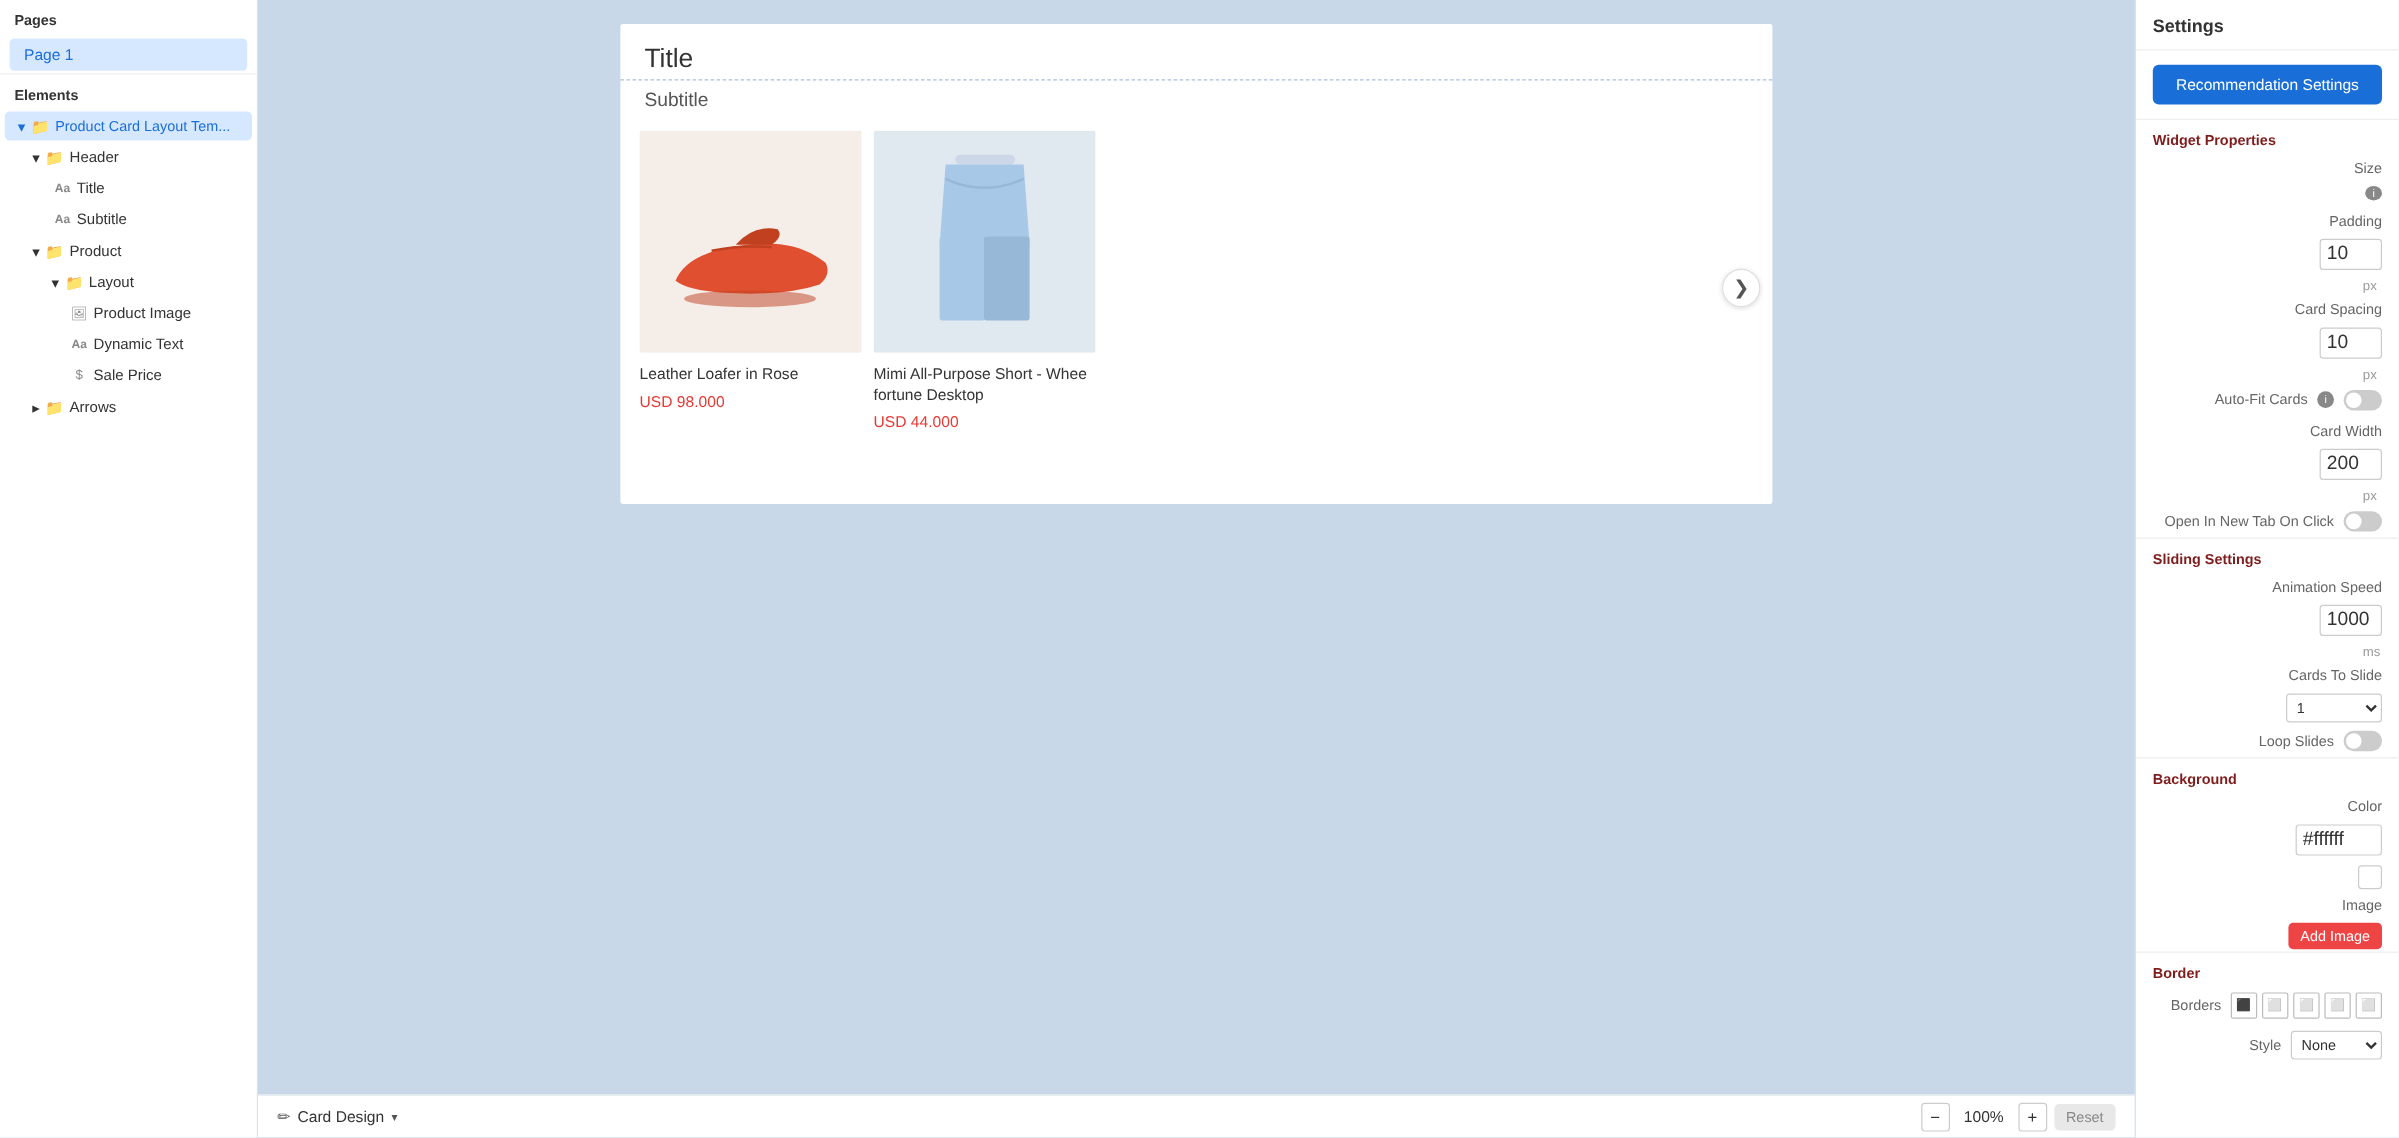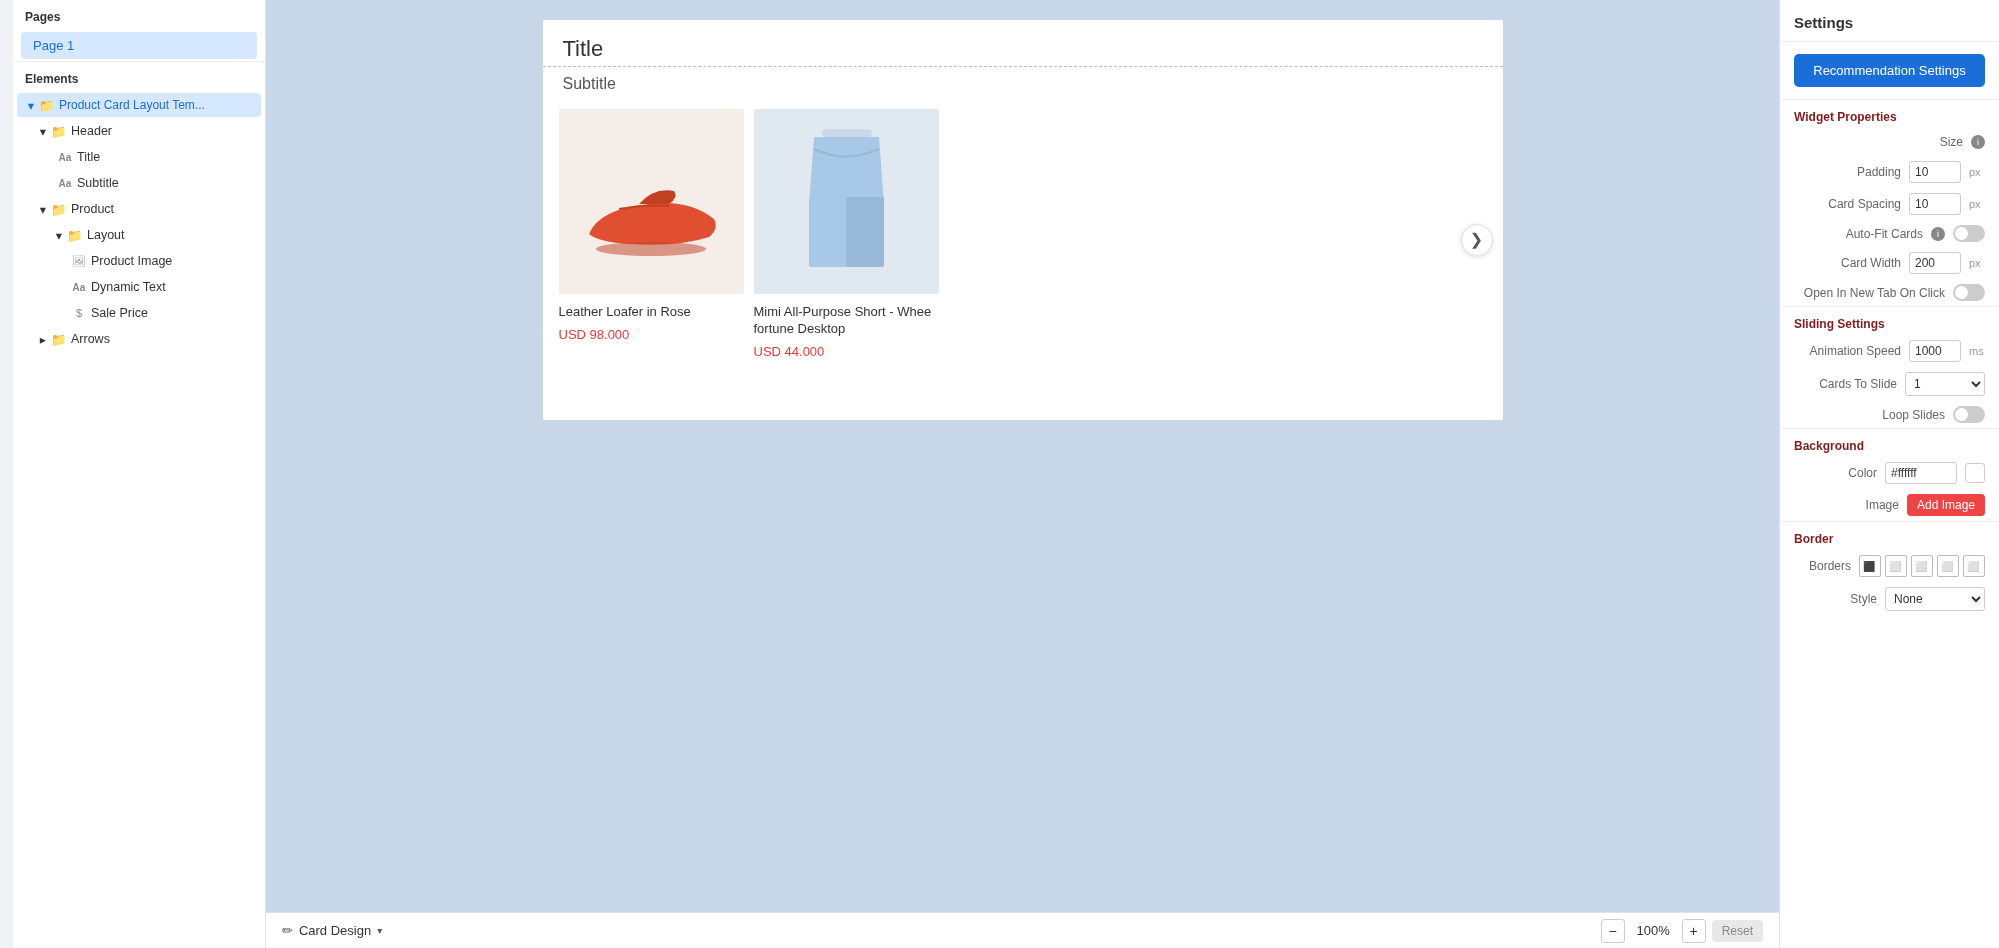"Pages" #left-sidebar { margin-left: 13px -> none; width: 253px -> 215px }
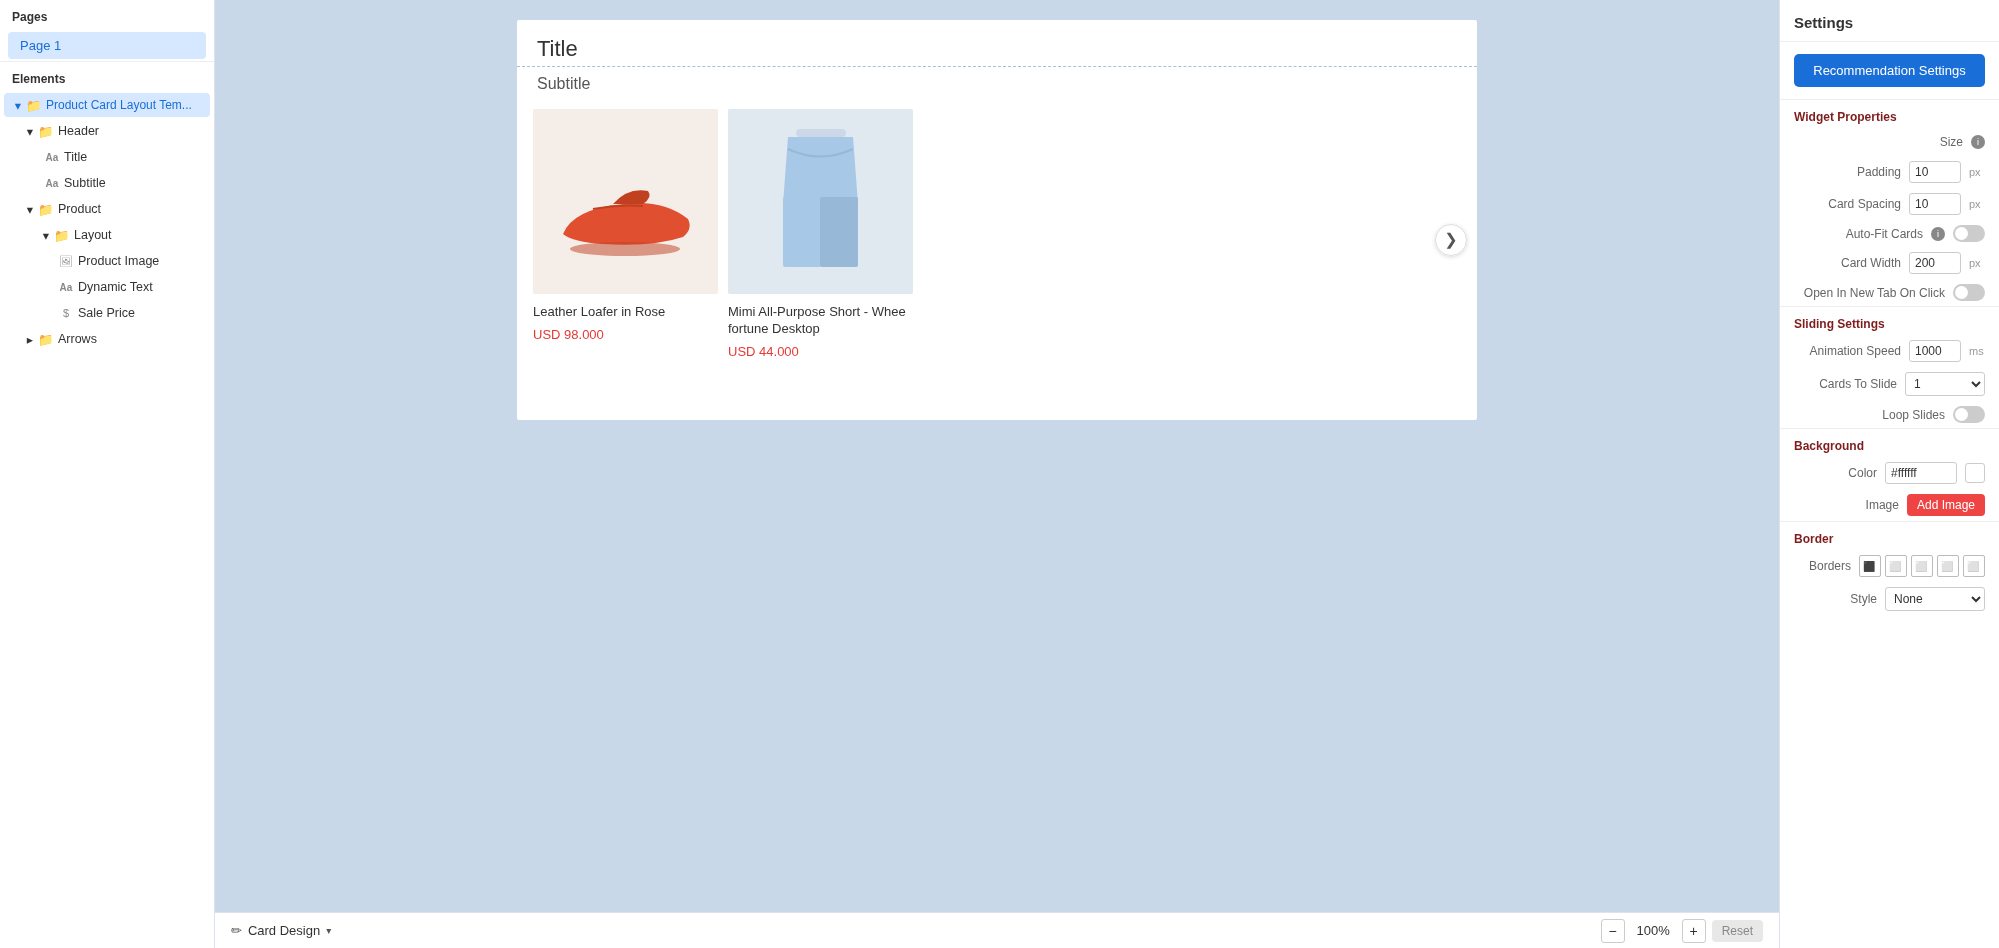"Size" .prop-row { align-items: center -> flex-end; flex-direction: none -> column }
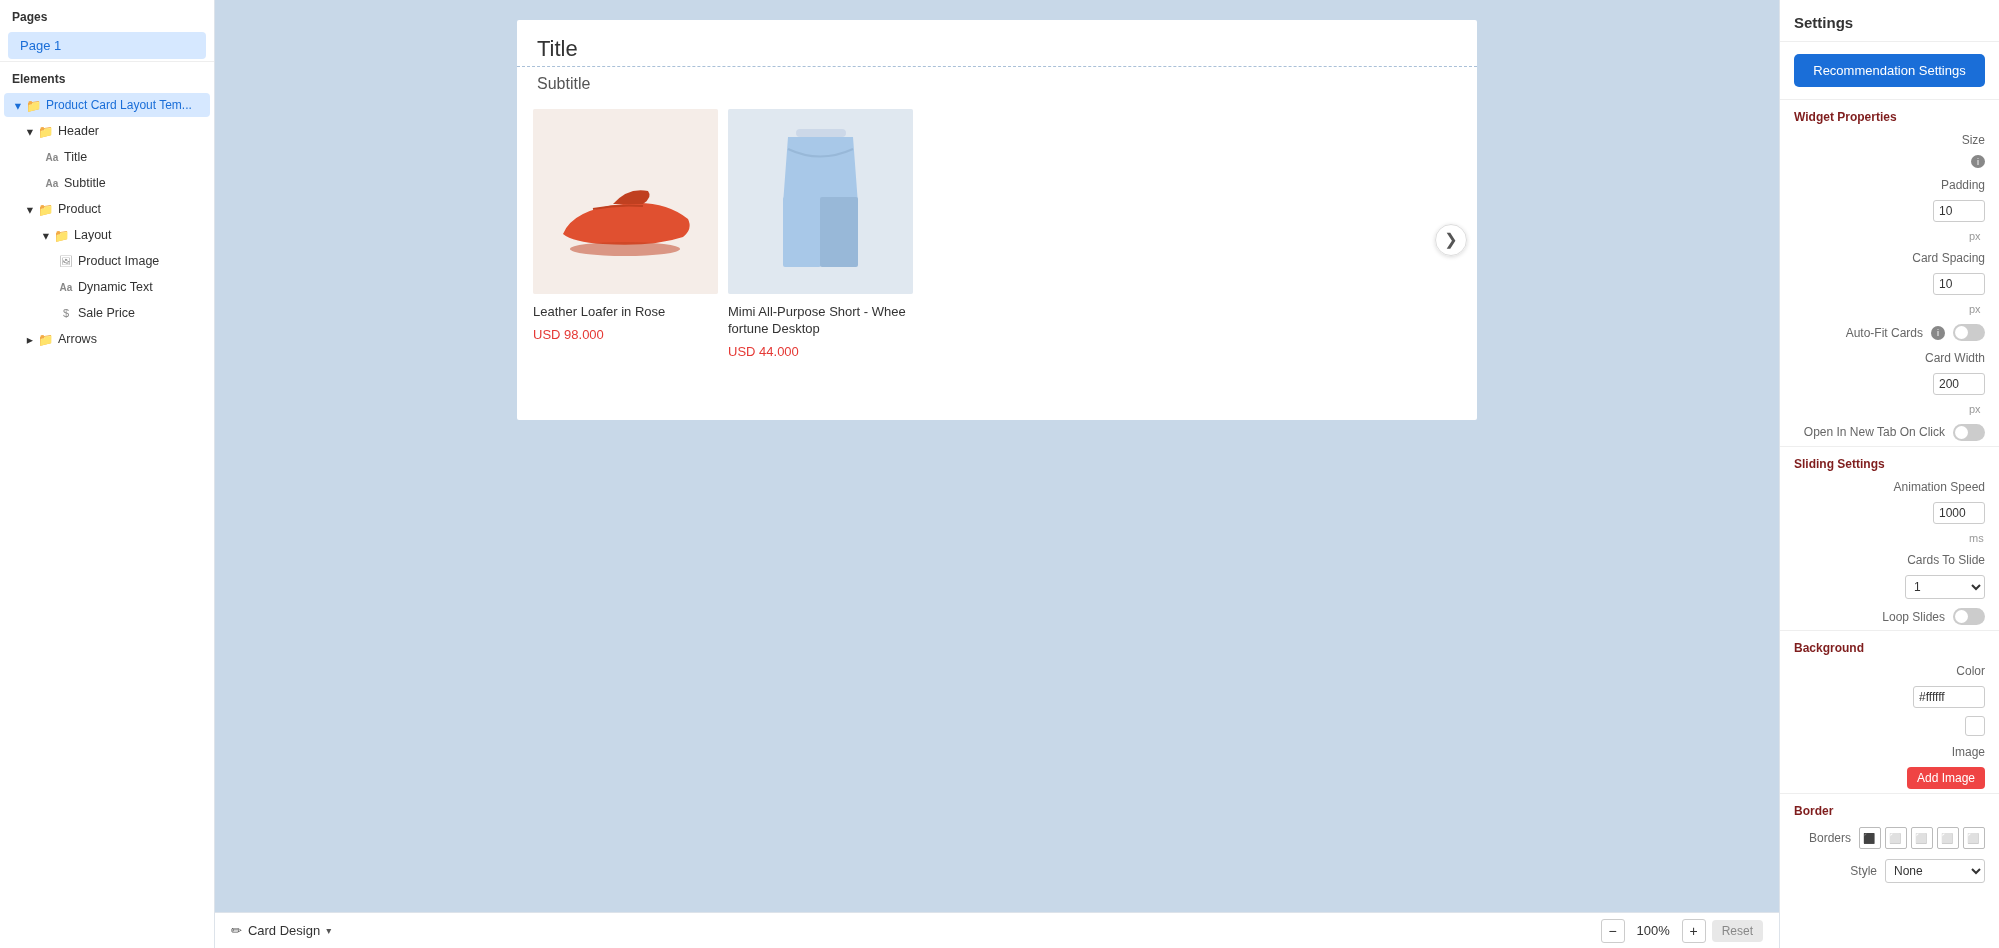"10" .prop-input { font-size: 12px -> 16px }
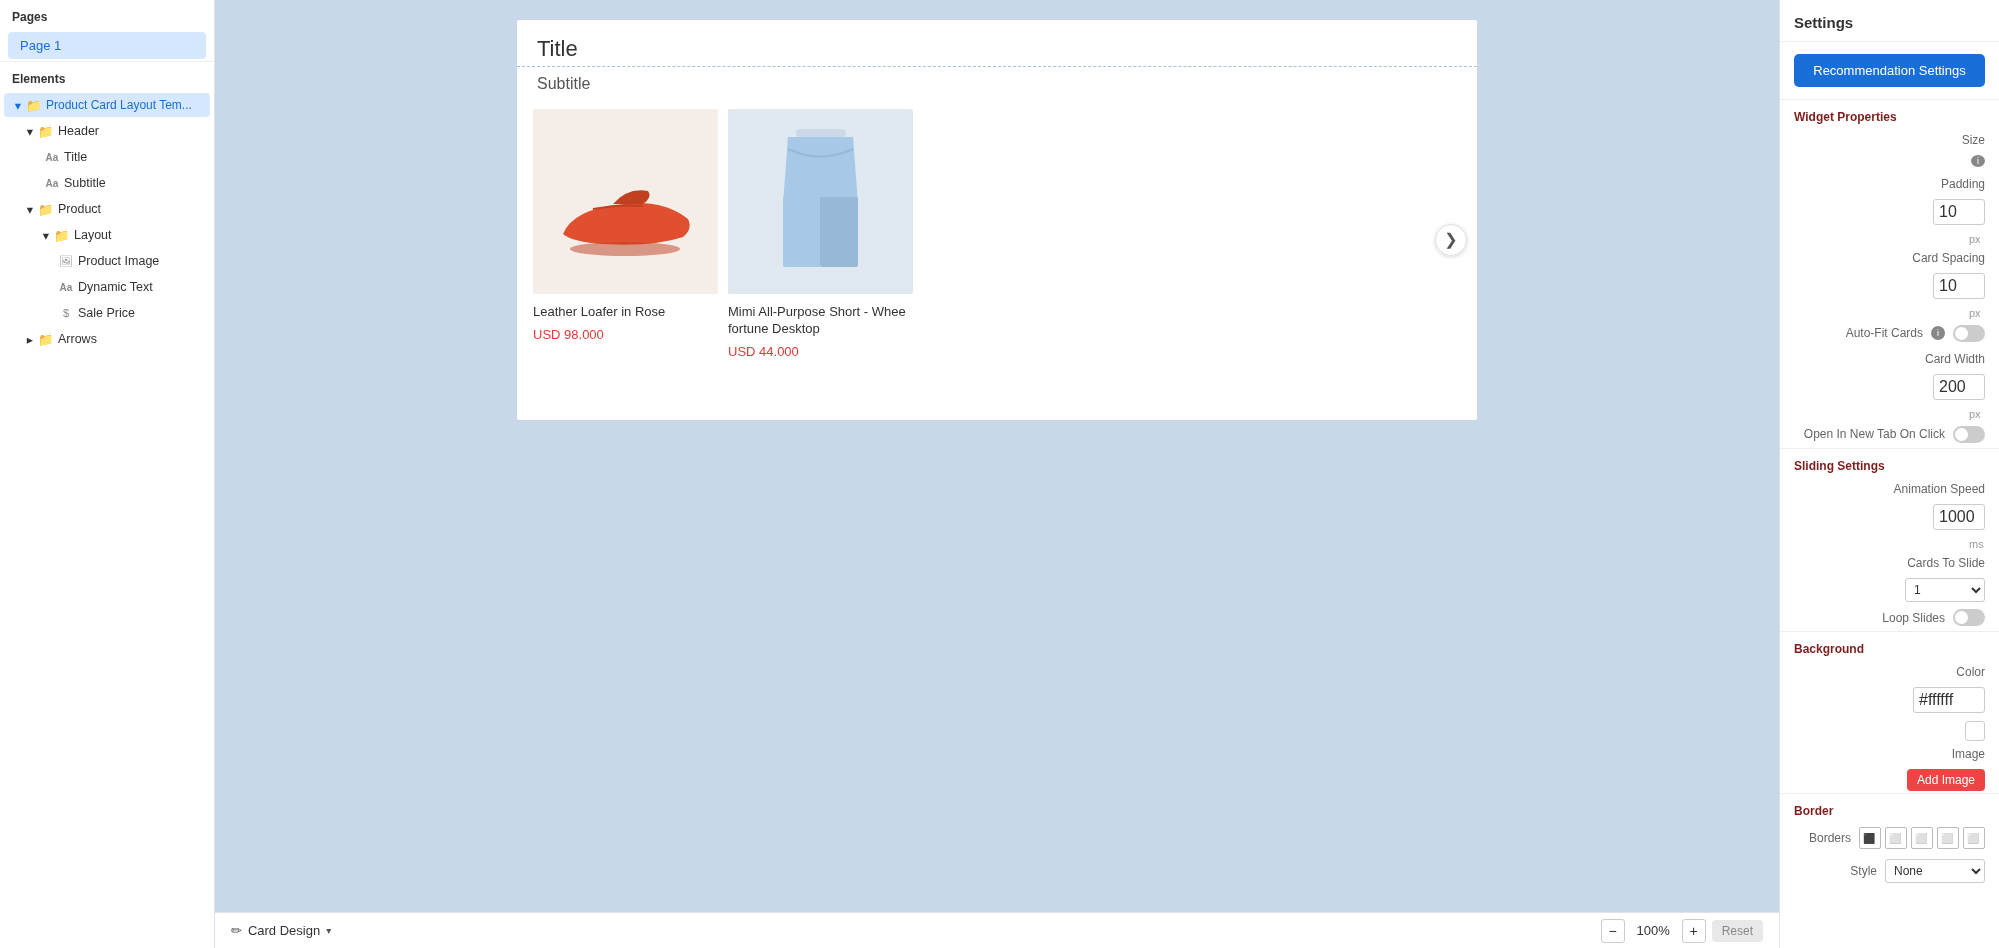"None" .style-select { width: 100px -> 76px }
